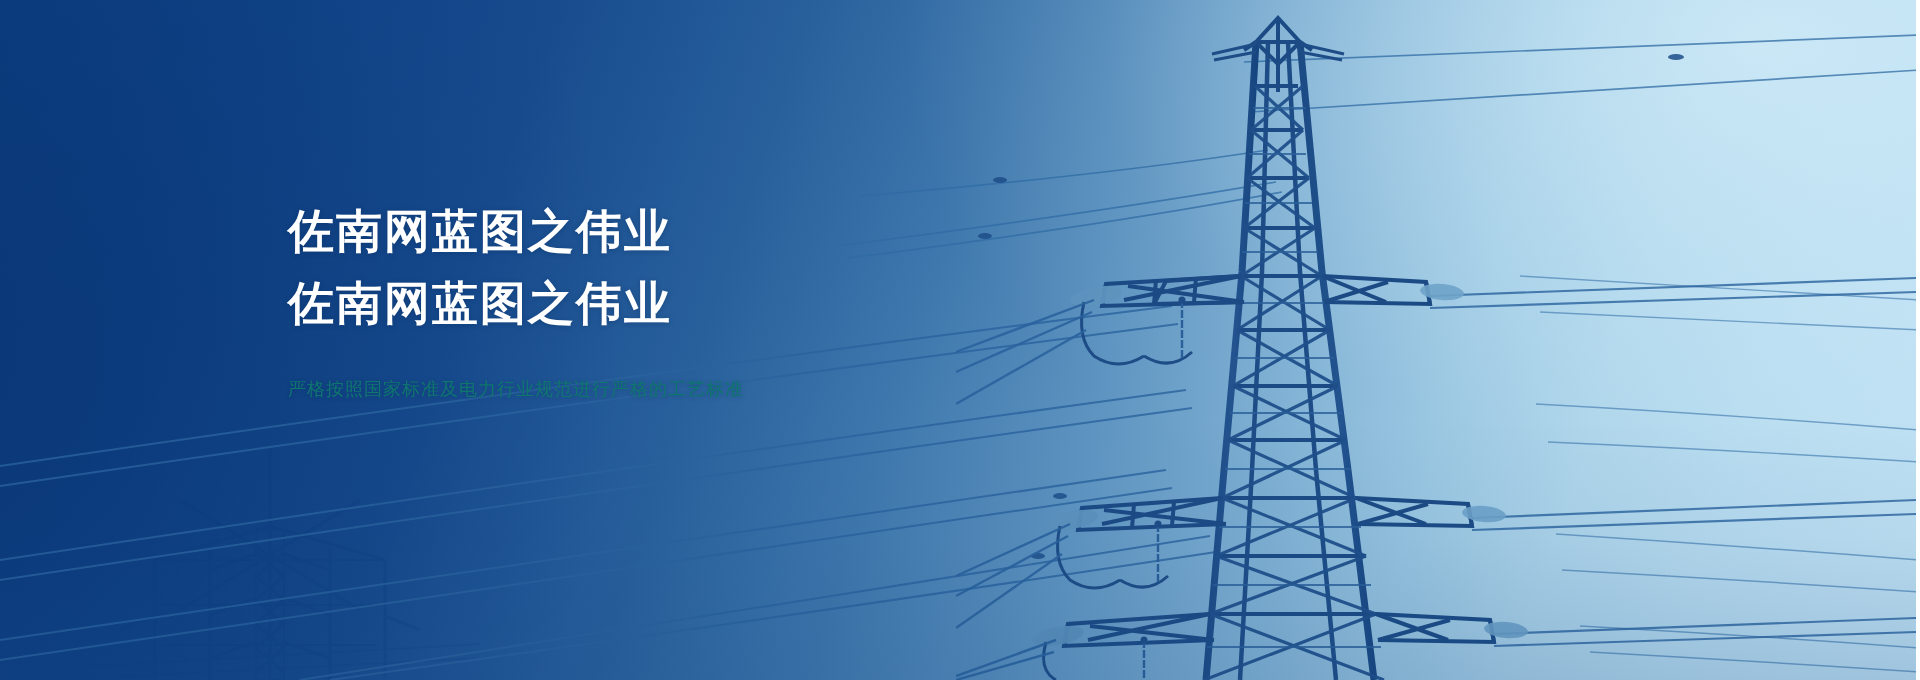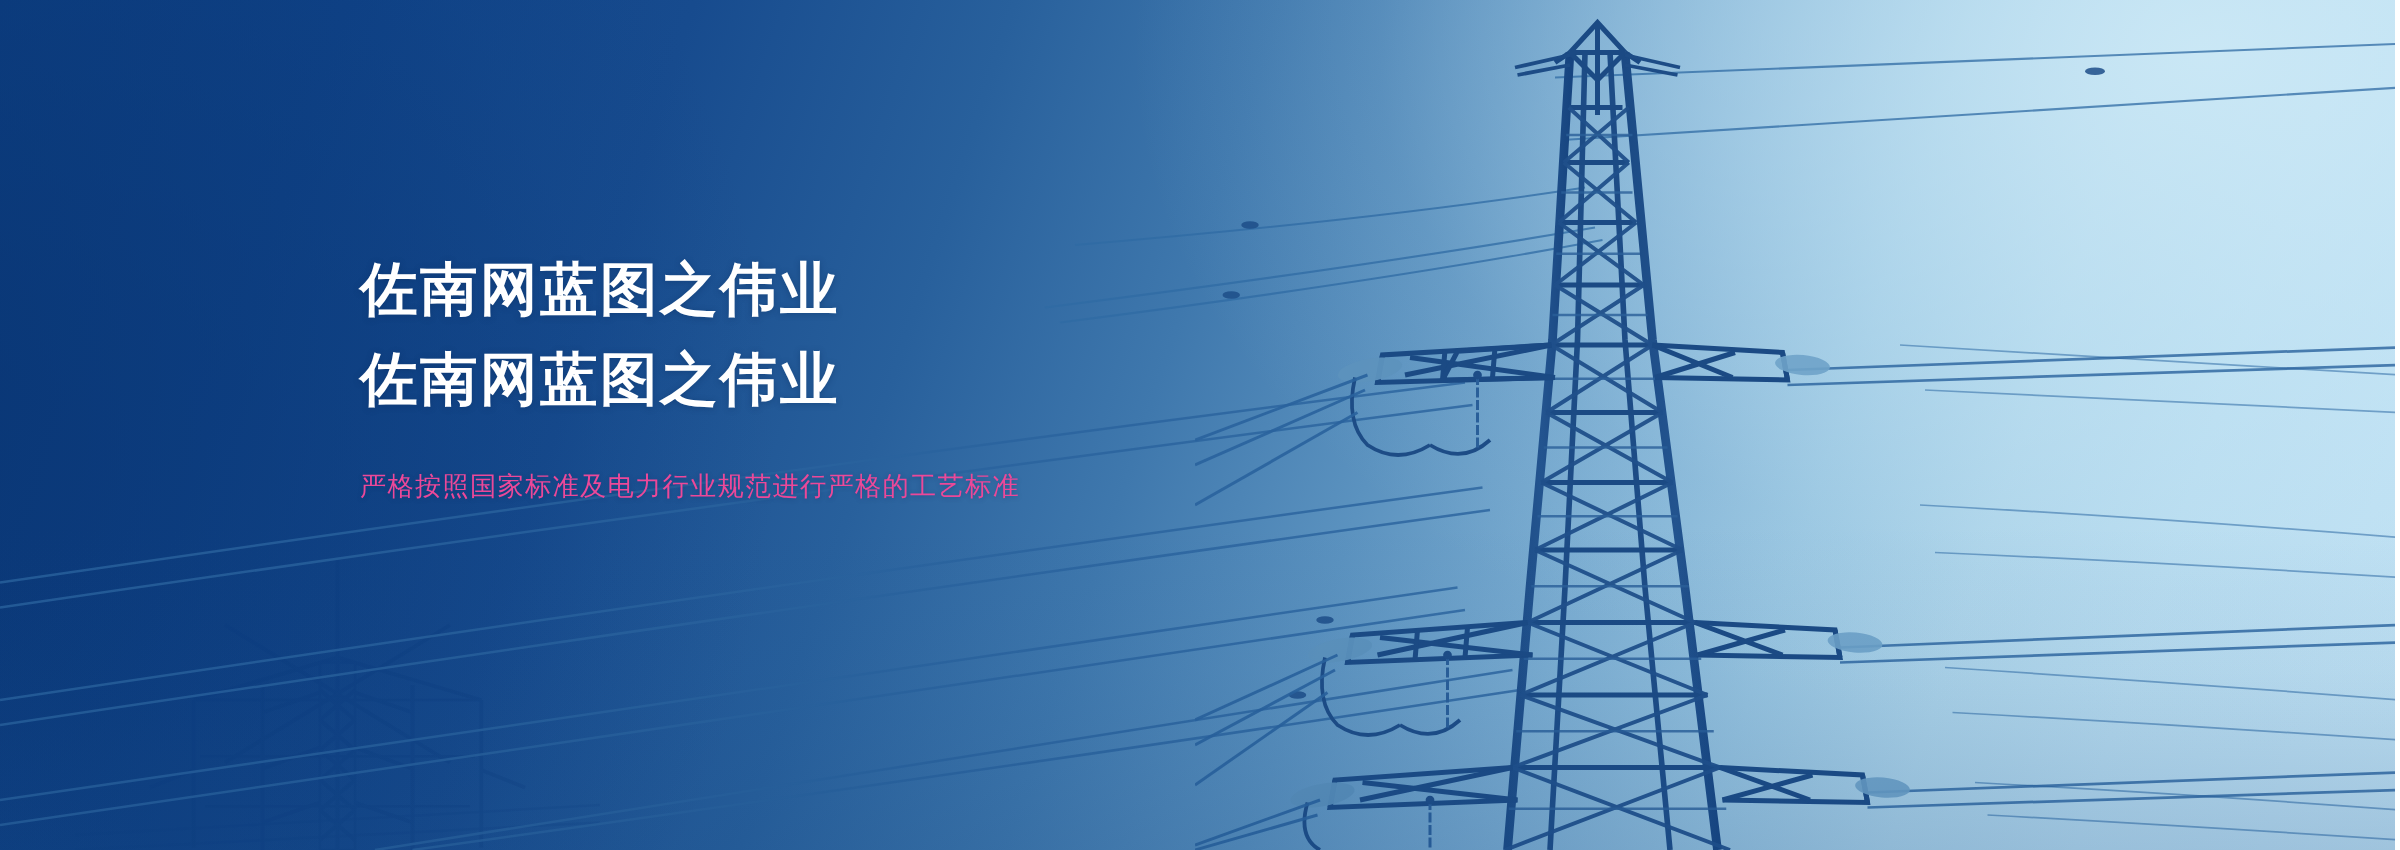"严格按照国家标准及电力行业规范进行严格的工艺标准" .subline { color: #ec4899 -> #0f766e; font-size: 21px -> 18px }
